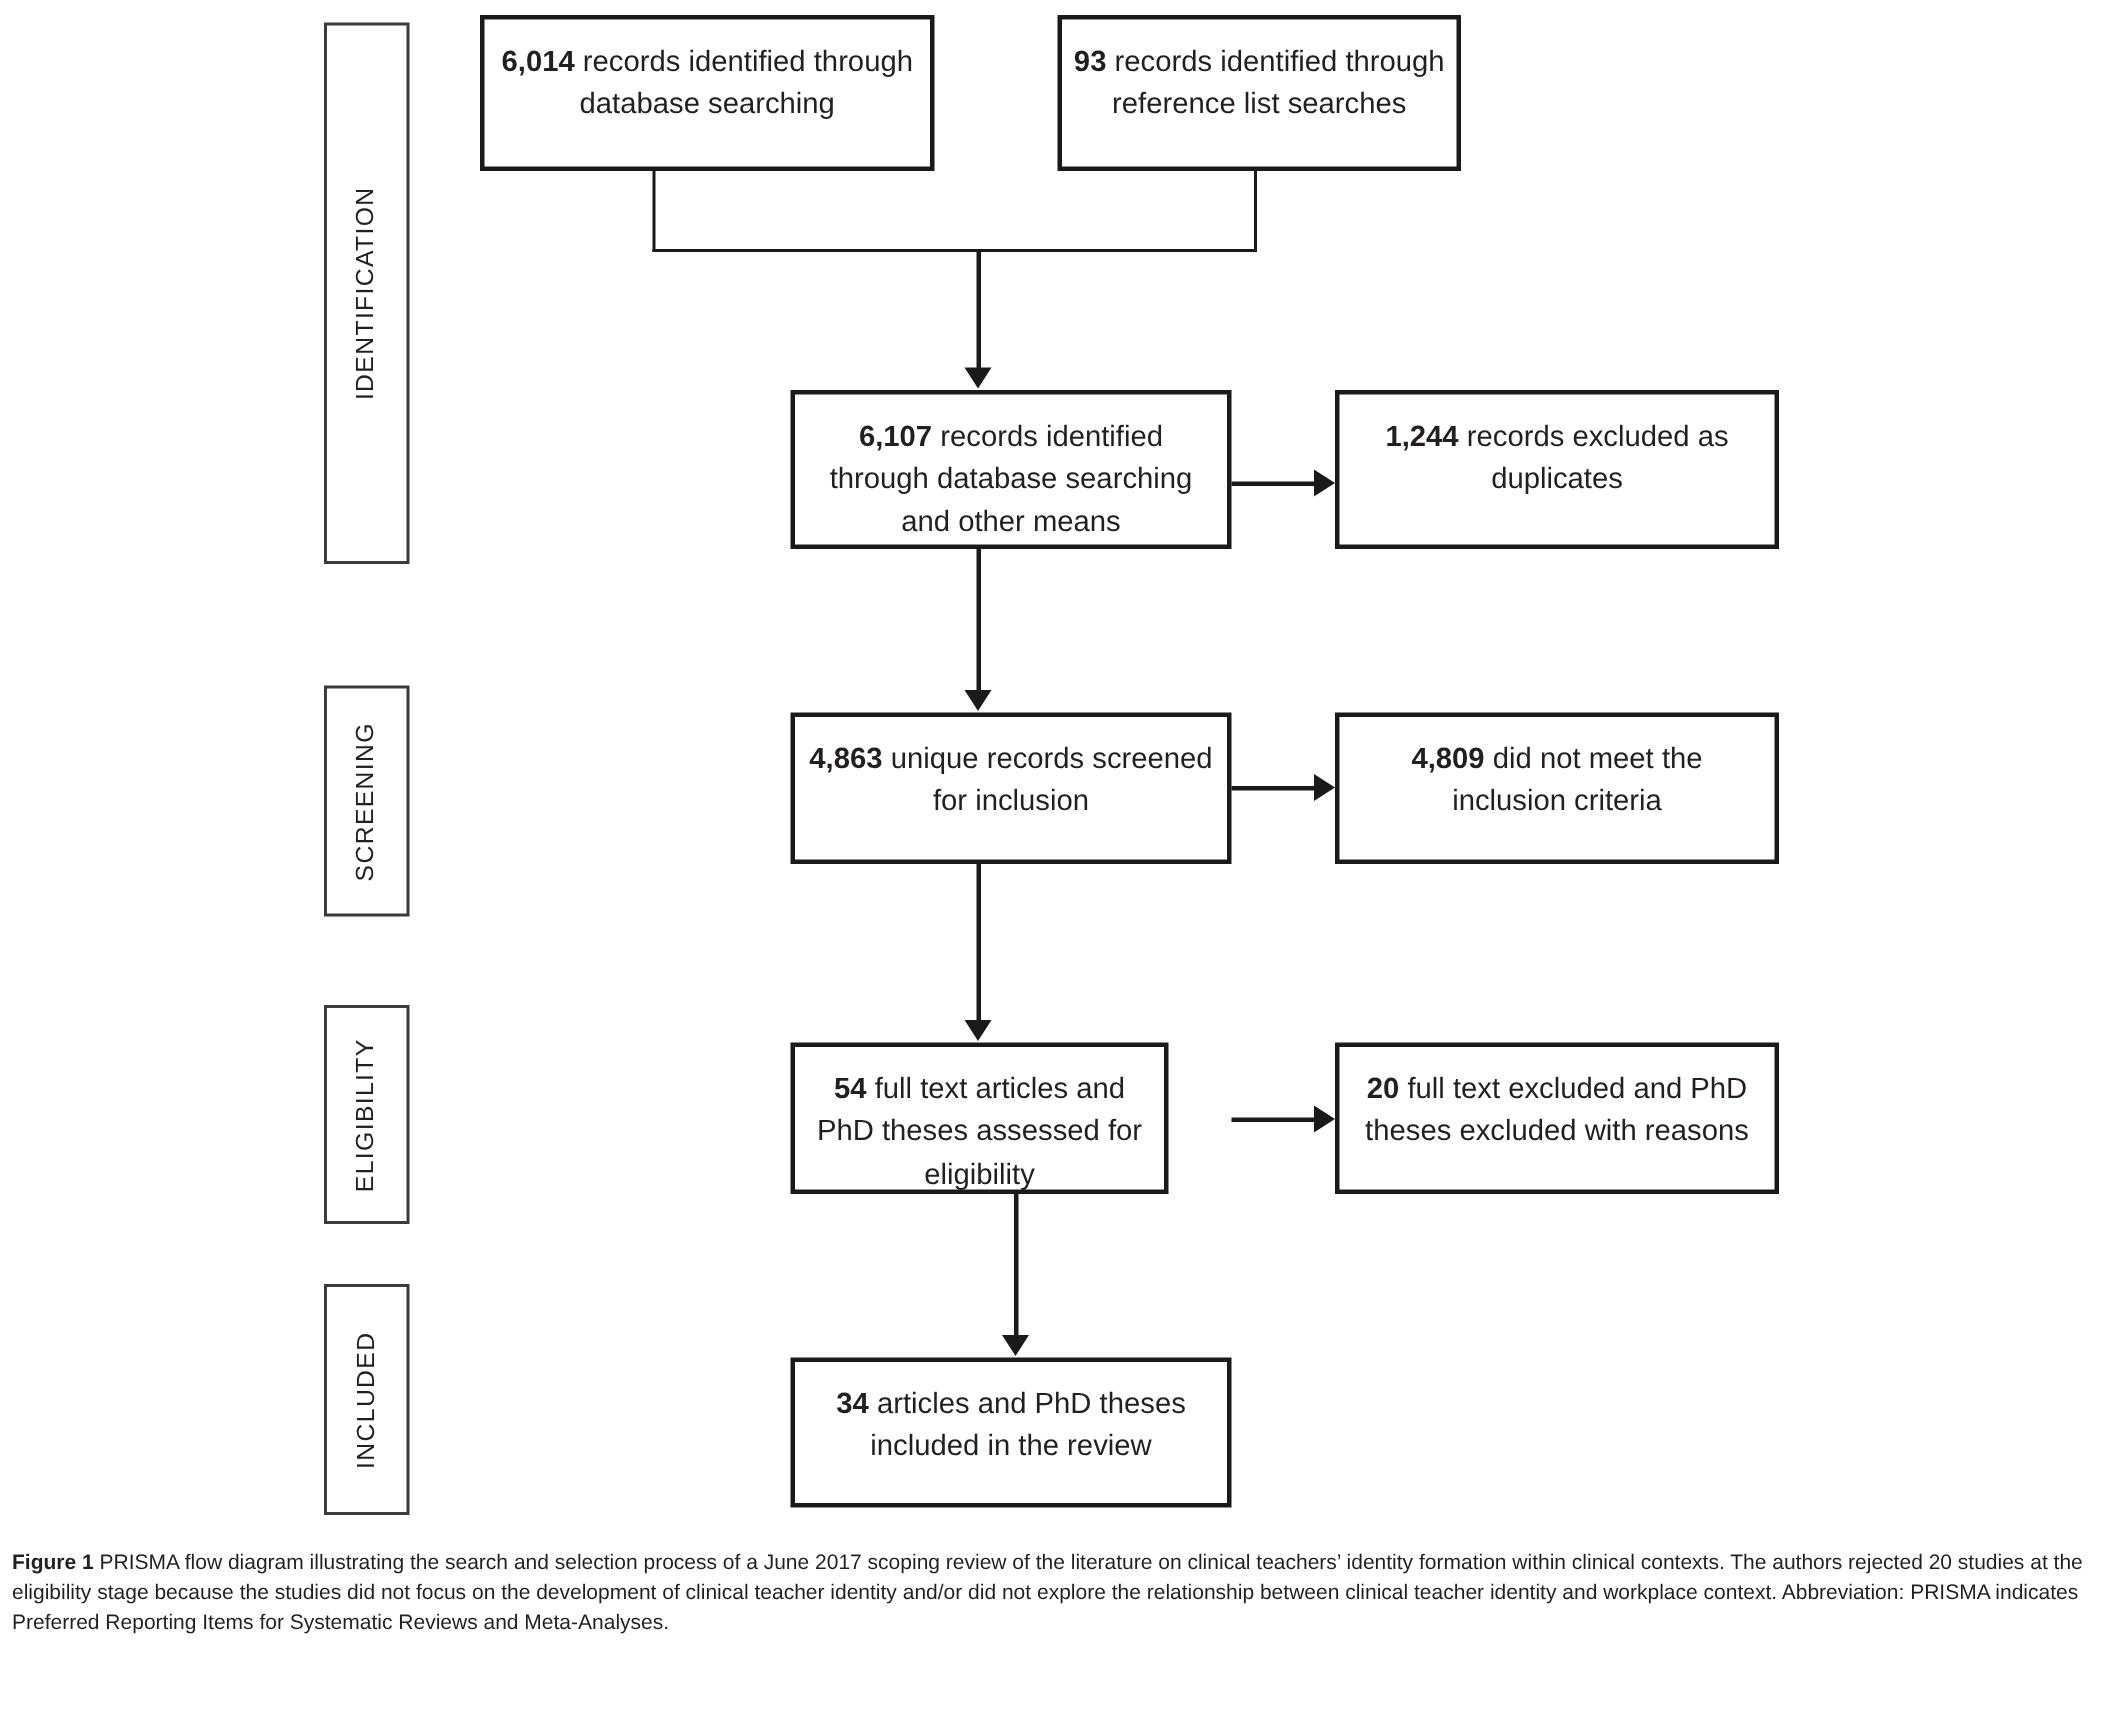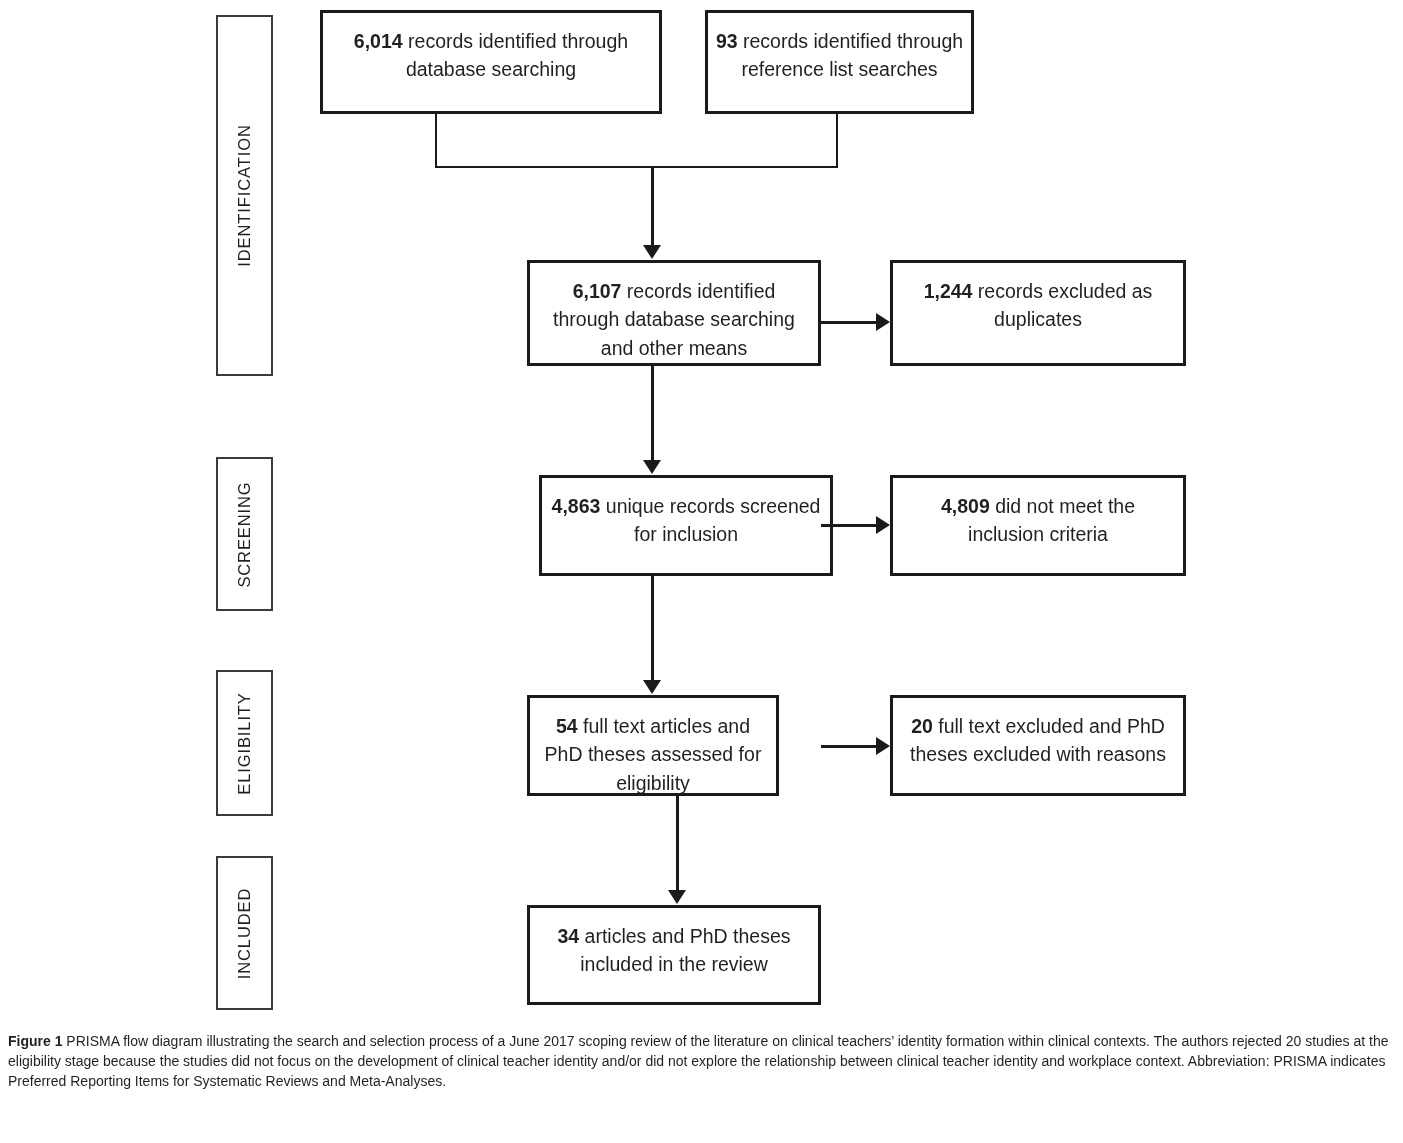"6,014 records identified through" div.flow-box { width: 342px -> 303px }
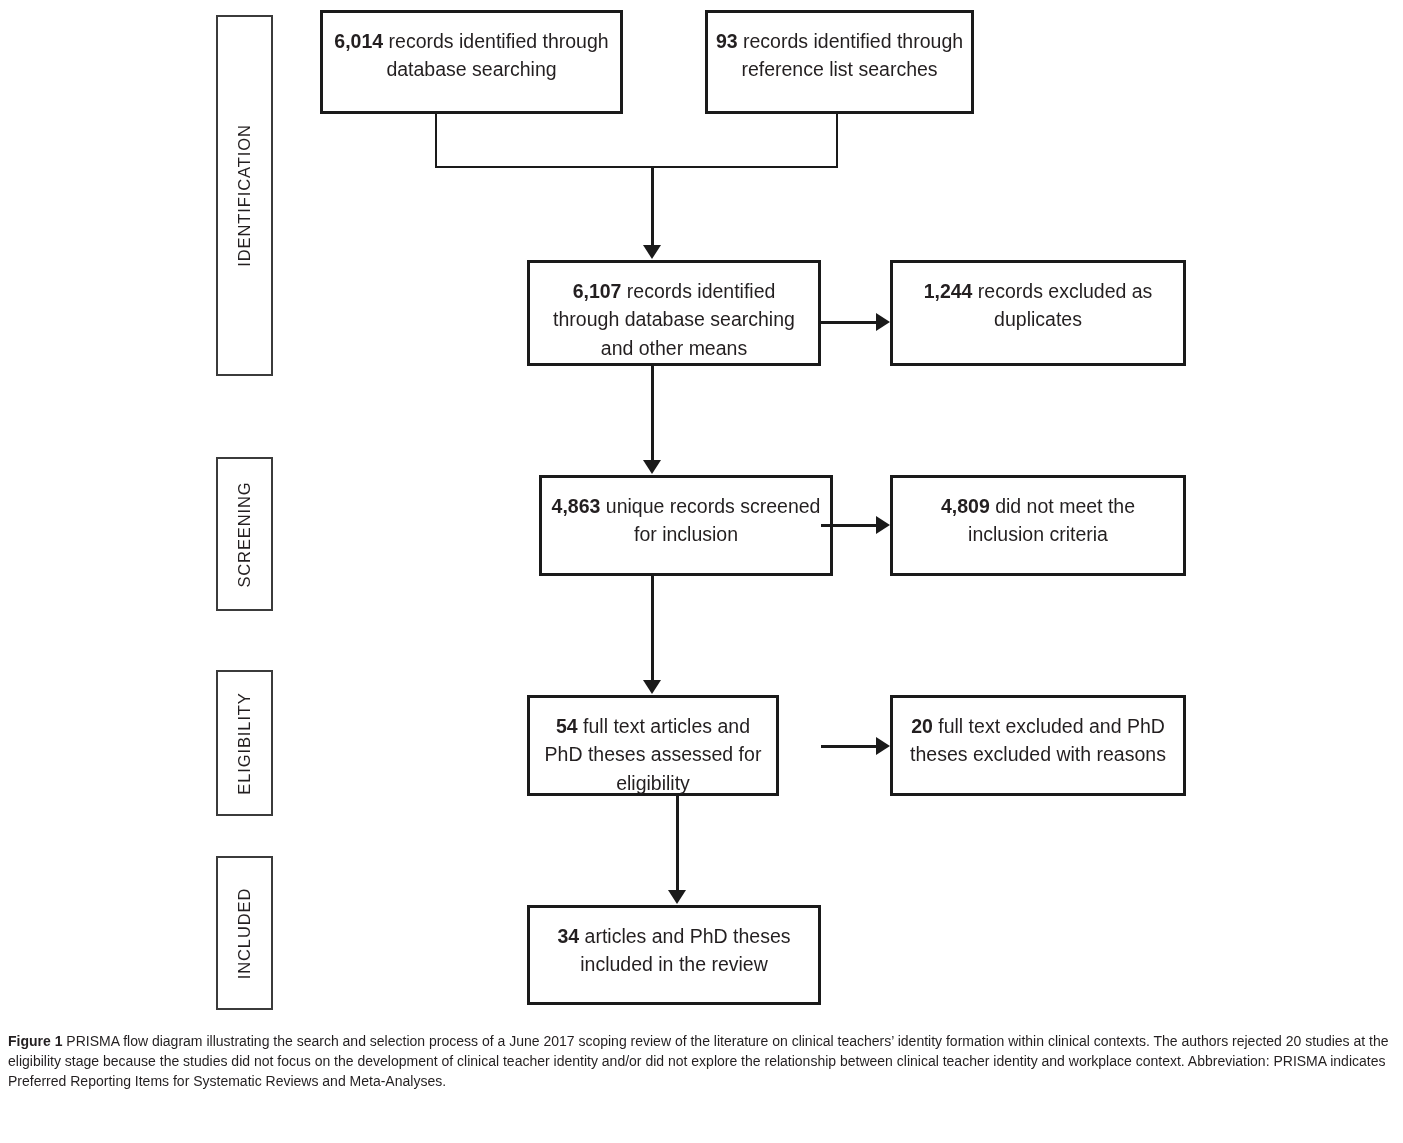"4,863 unique records screened for" div.flow-box { margin-left: 12px -> none }
